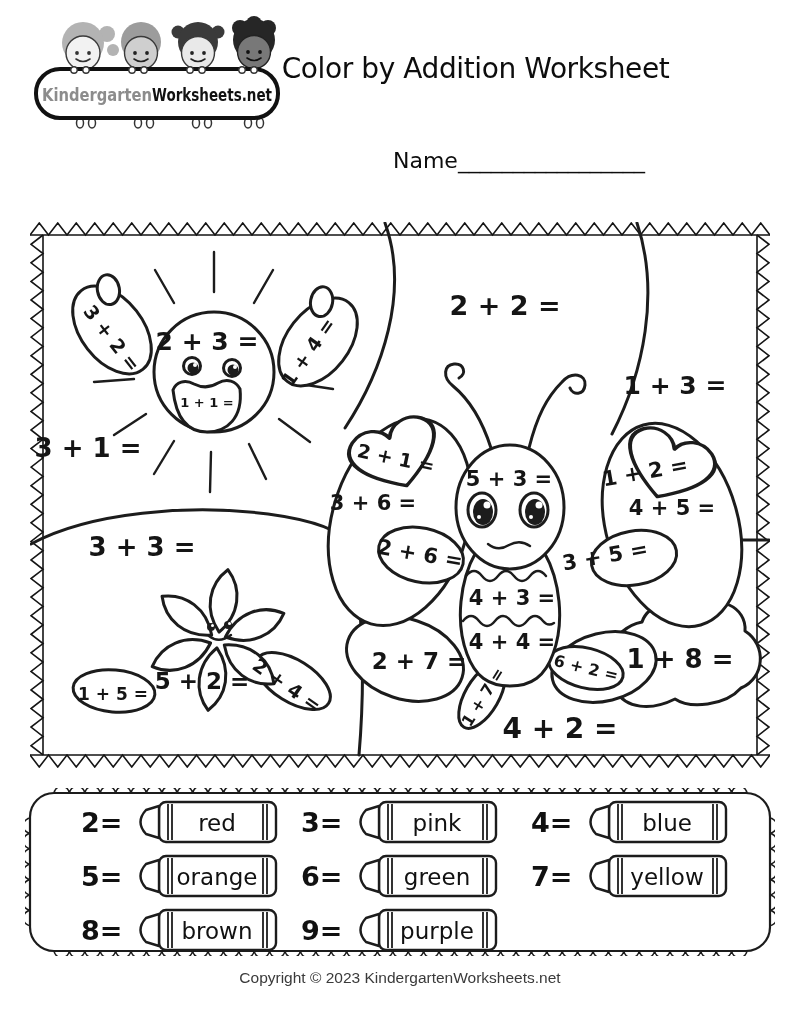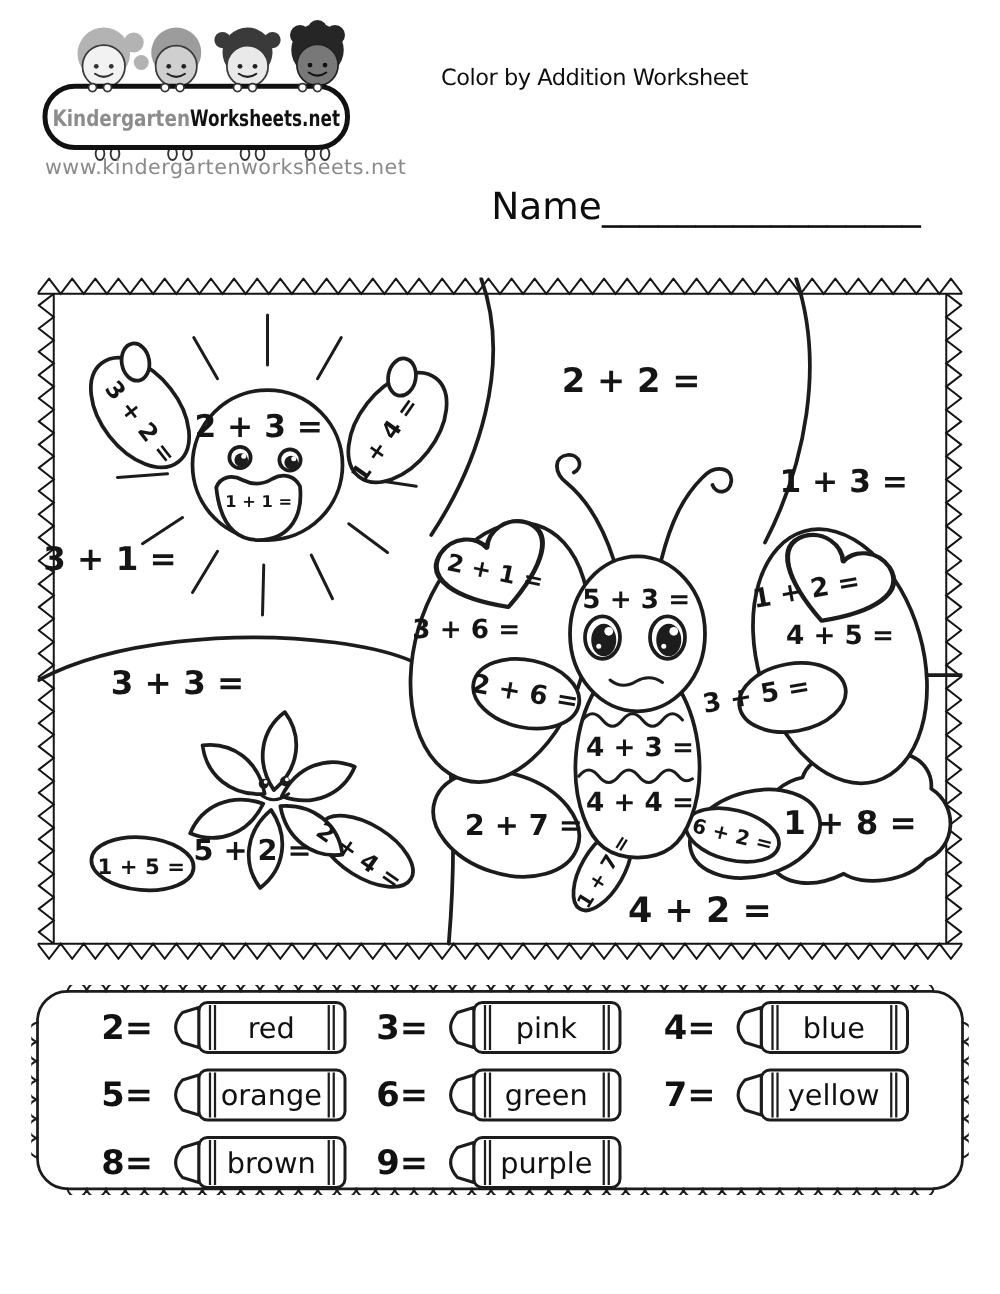"Color by Addition Worksheet" #page-title { font-size: 18px -> 28px }
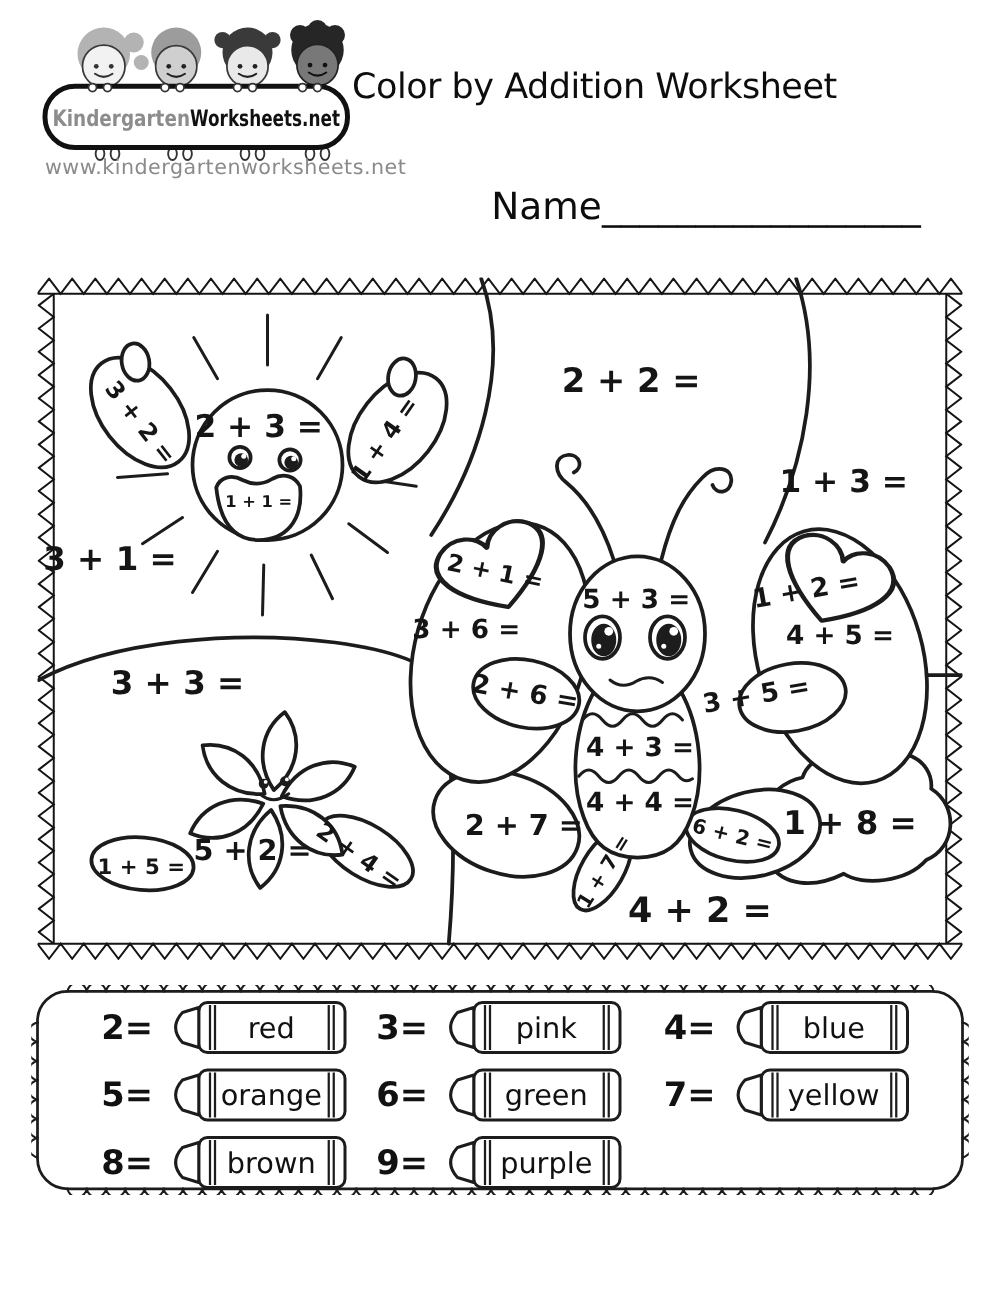"www.kindergartenworksheets.net" div.abs { html: <div>www.kindergartenworksheets.net</div> -> none }
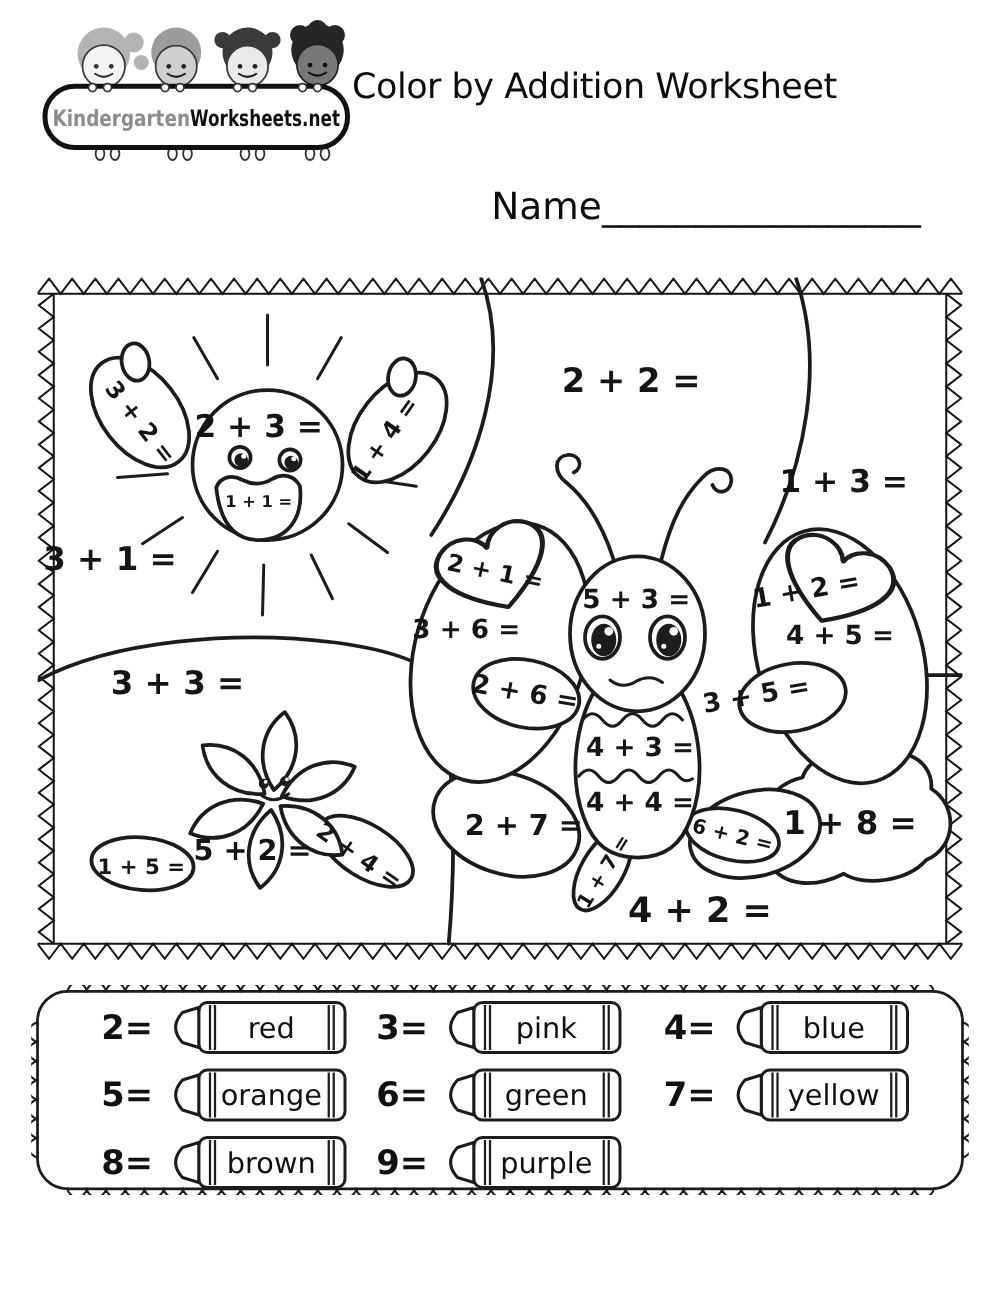"Name_________________" #name-row { font-size: 30px -> 22px }
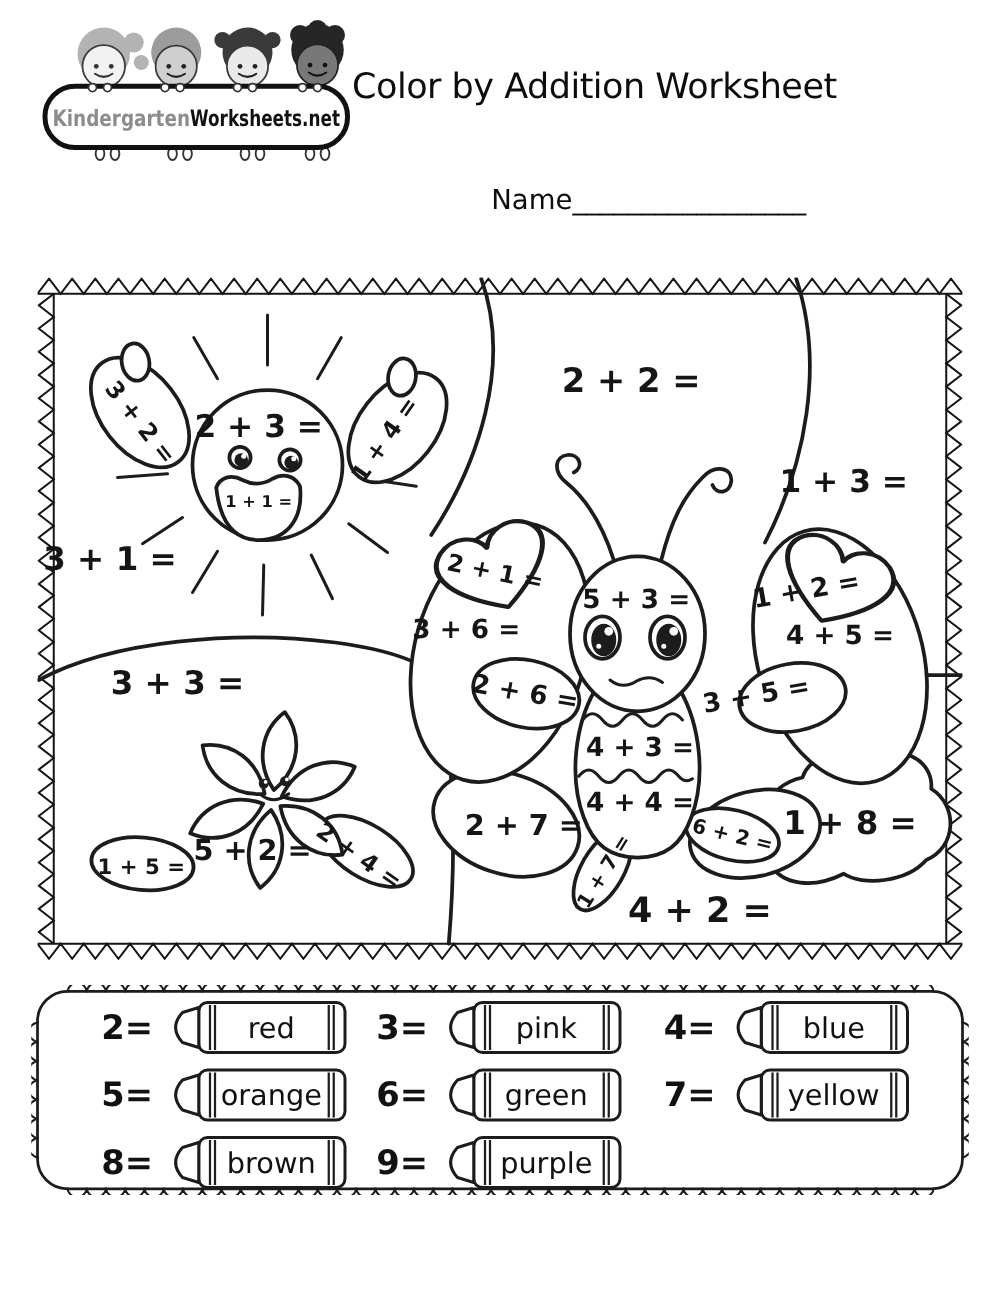"Copyright © 2023" div { html: none -> <div>Copyright © 2023 KindergartenWorksheets.net</div> }
